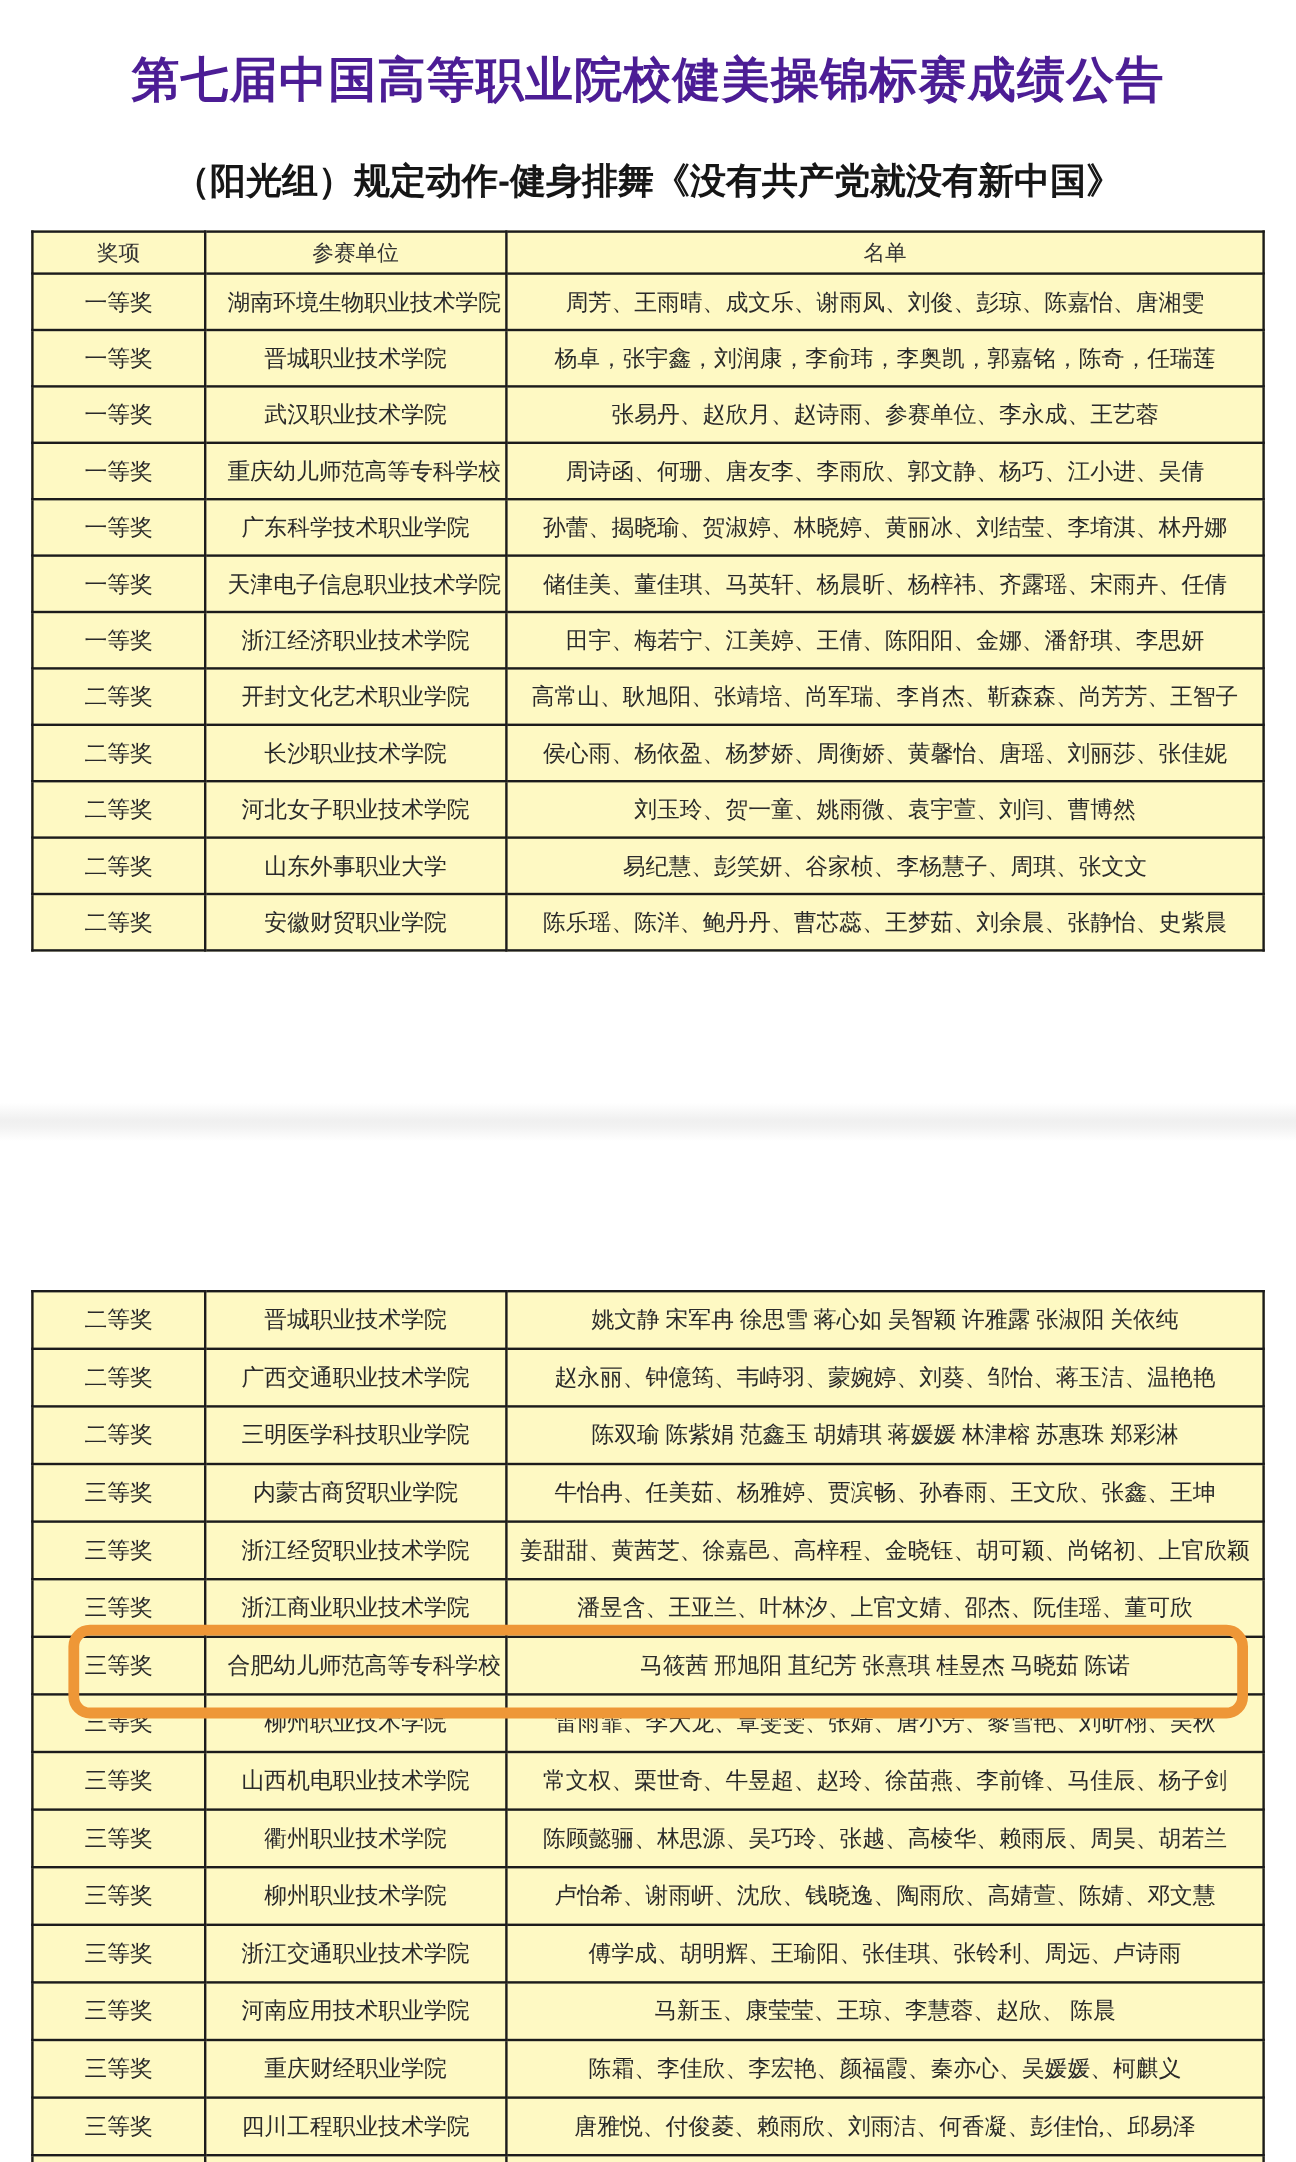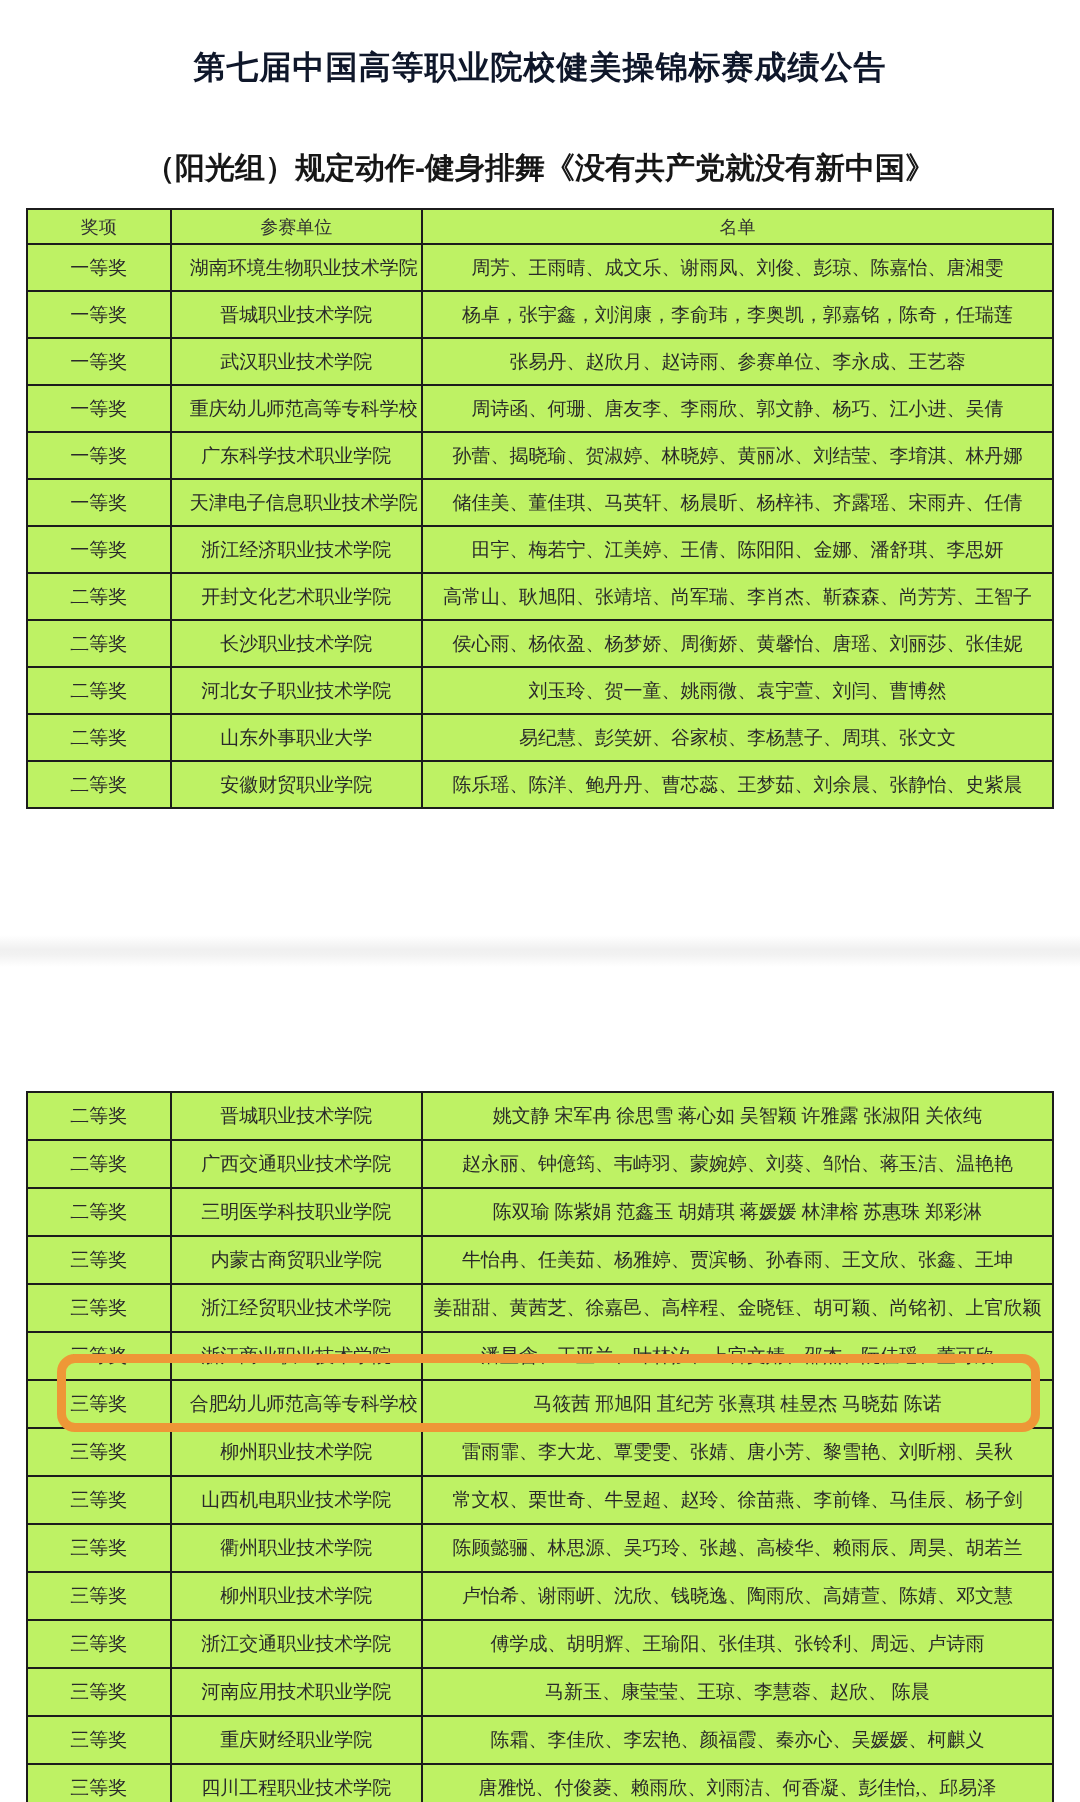"第七届中国高等职业院校健美操锦标赛成绩公告" .title { color: #0f172a -> #4c1d95; font-size: 32px -> 40px }
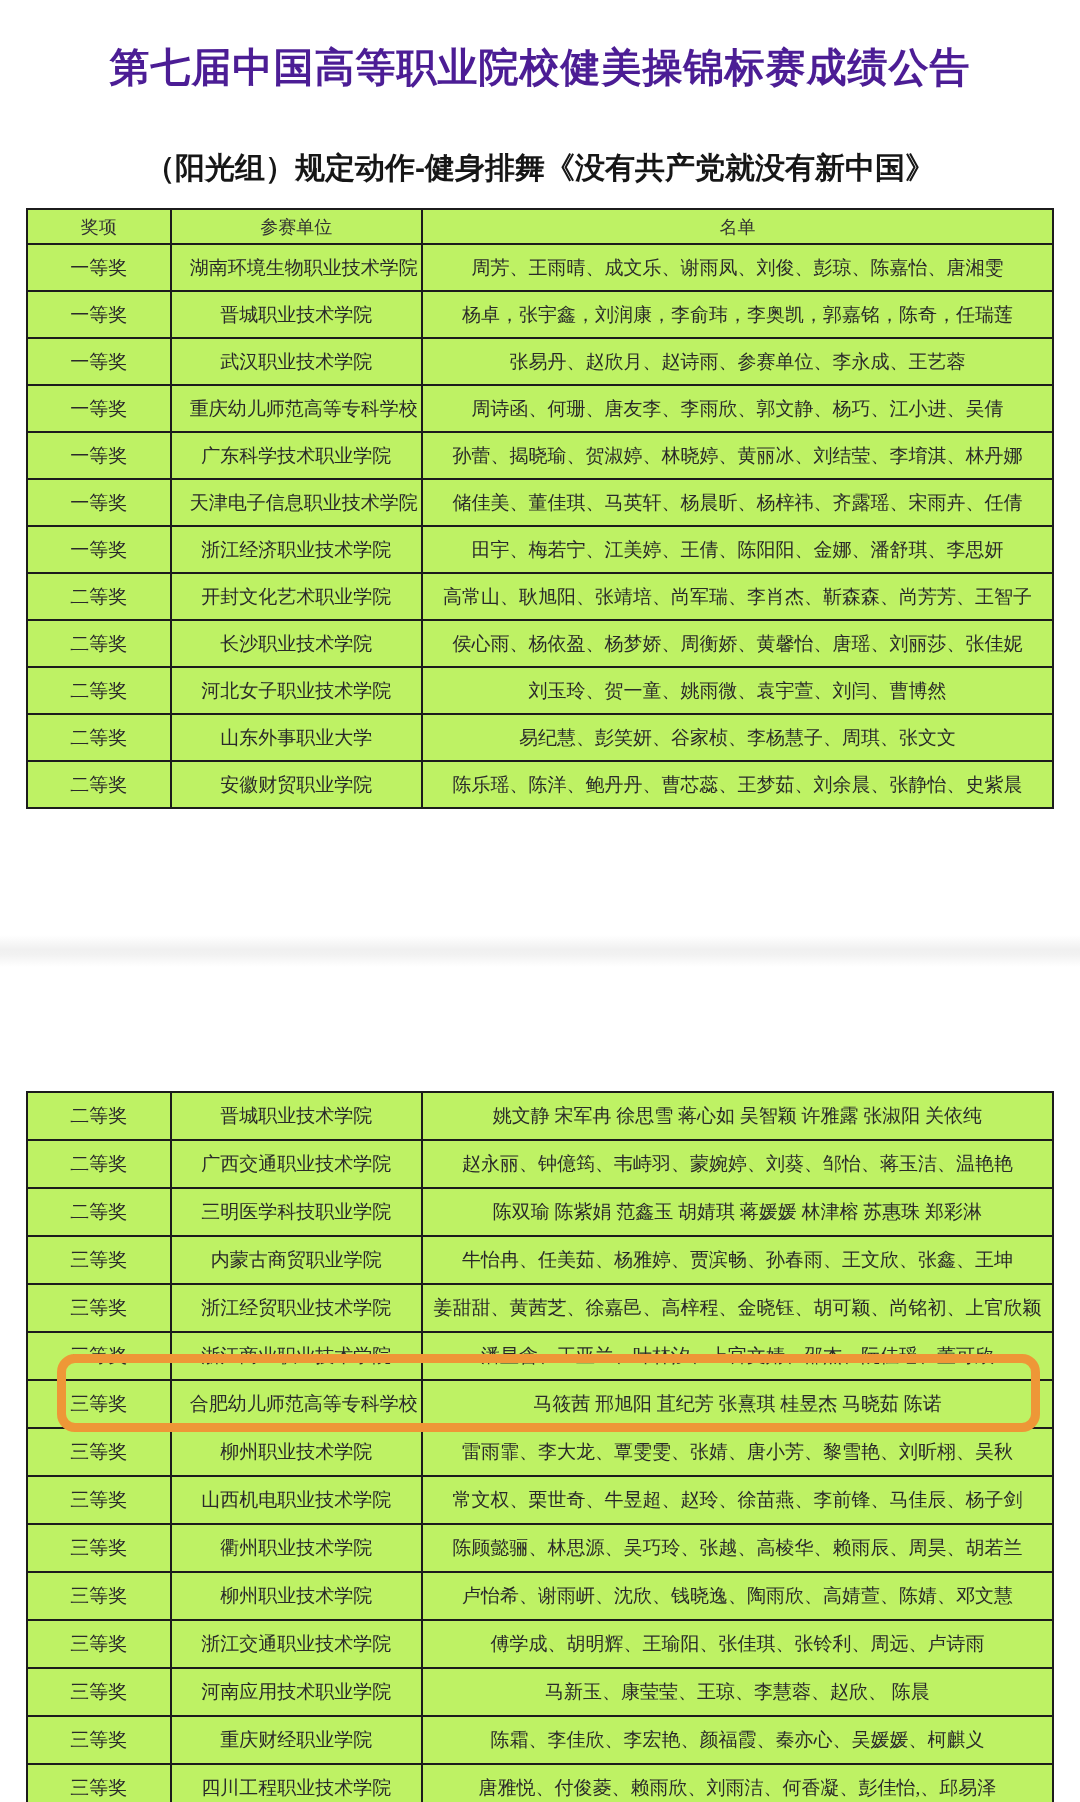"（阳光组）规定动作-健身排舞《没有共产党就没有新中国》" .subtitle { margin-top: 60px -> 44px }
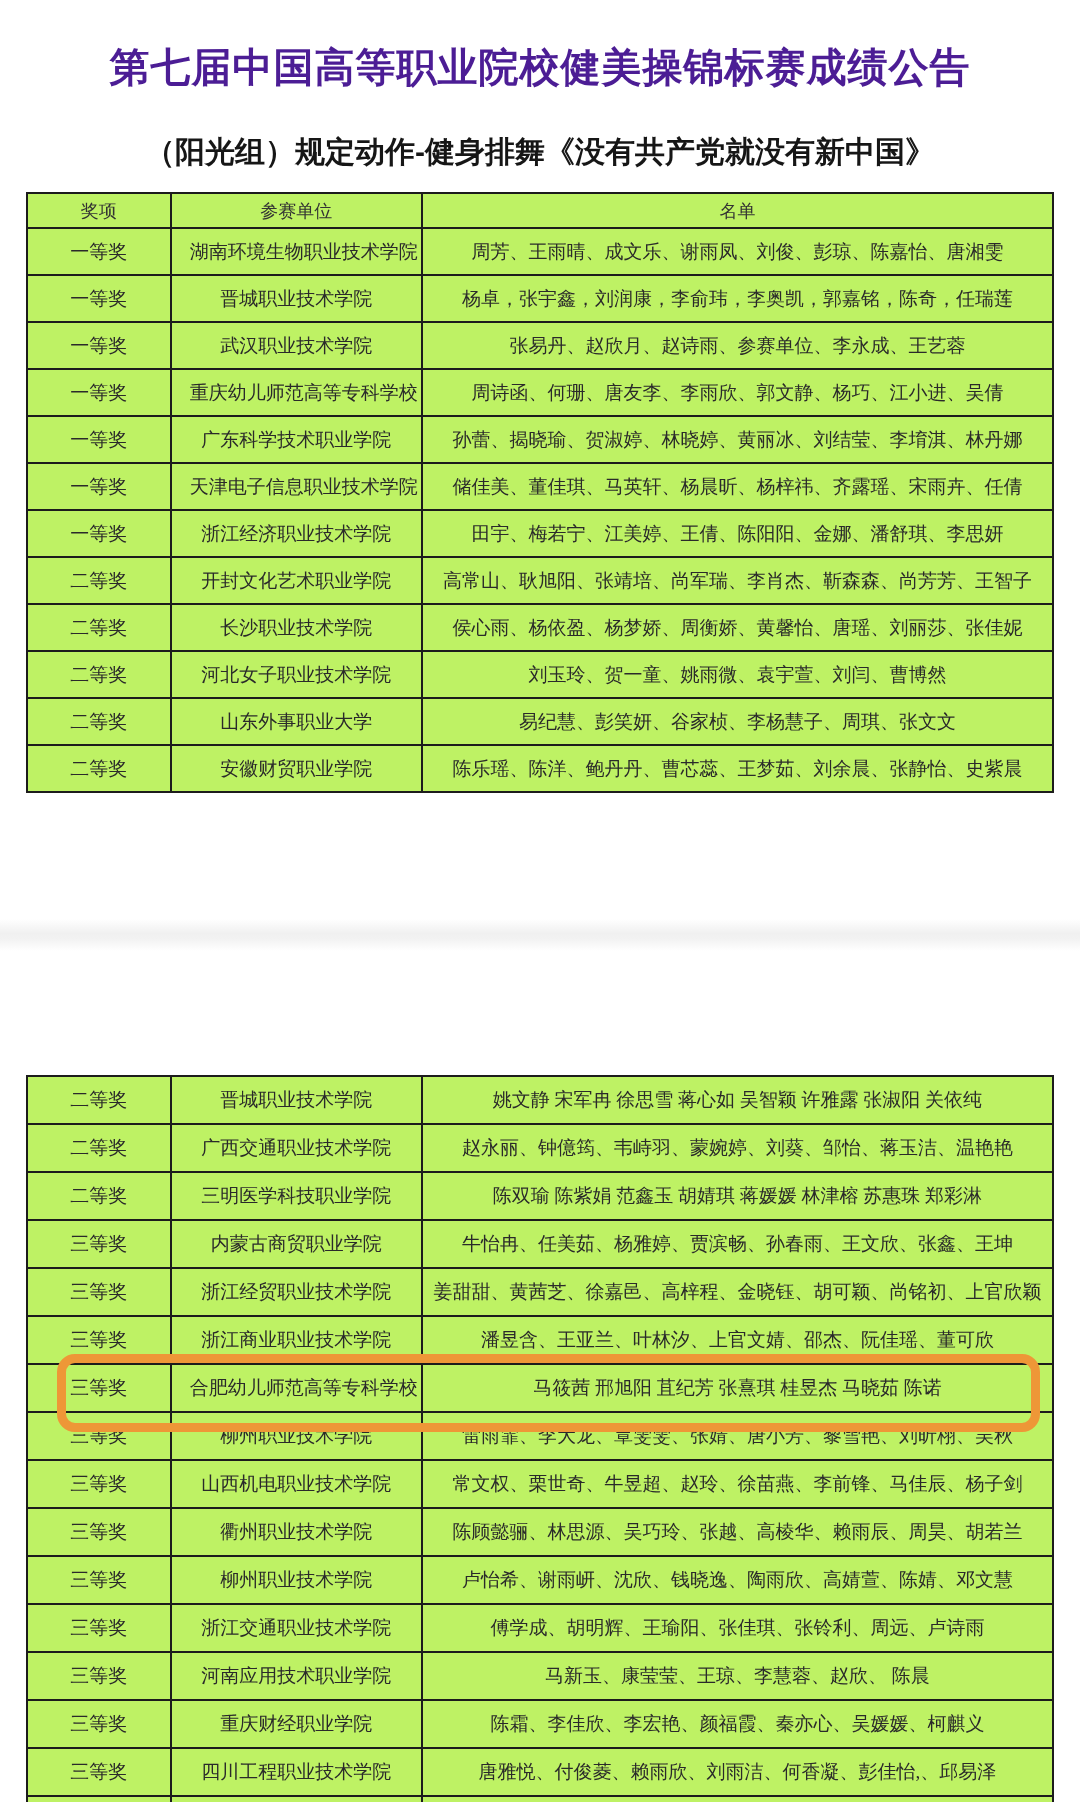"奖项" table.results { background: #bef264 -> #fef9c3 }
